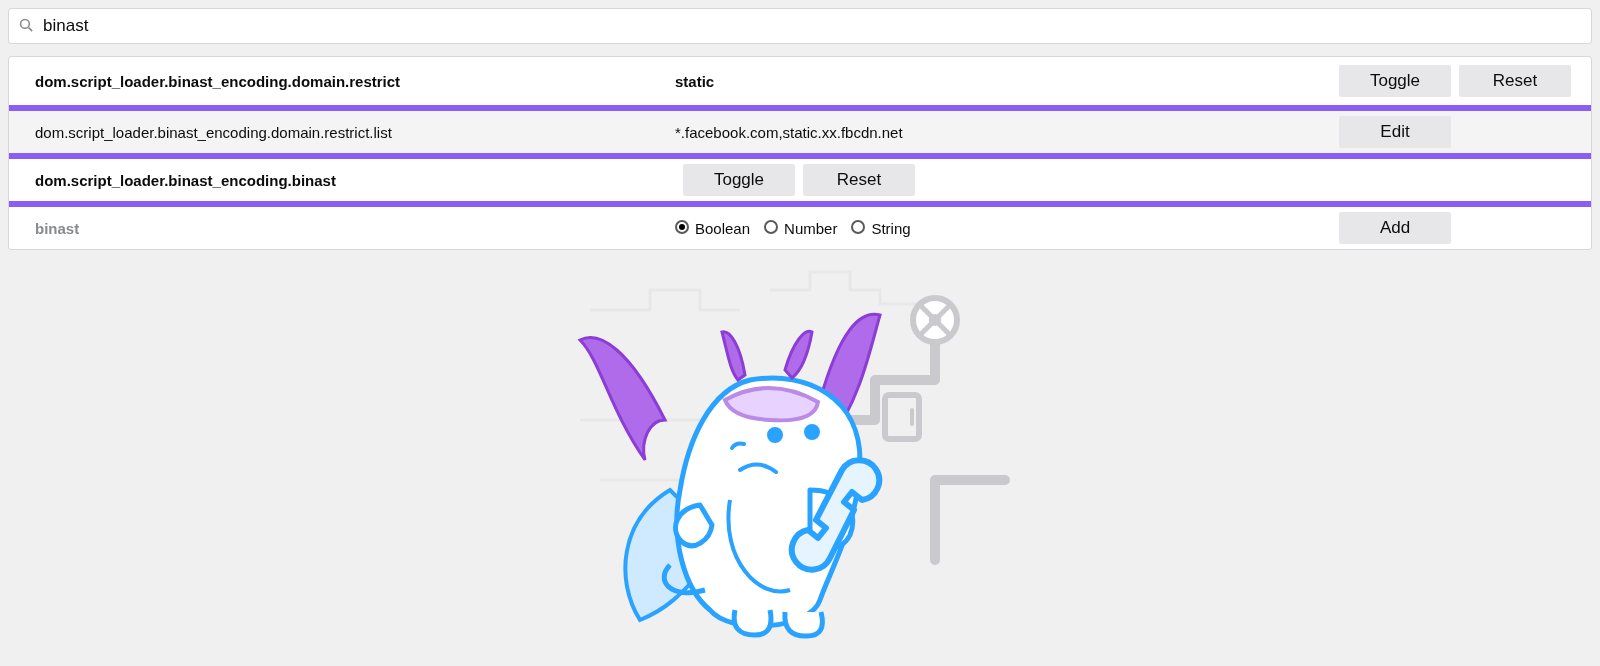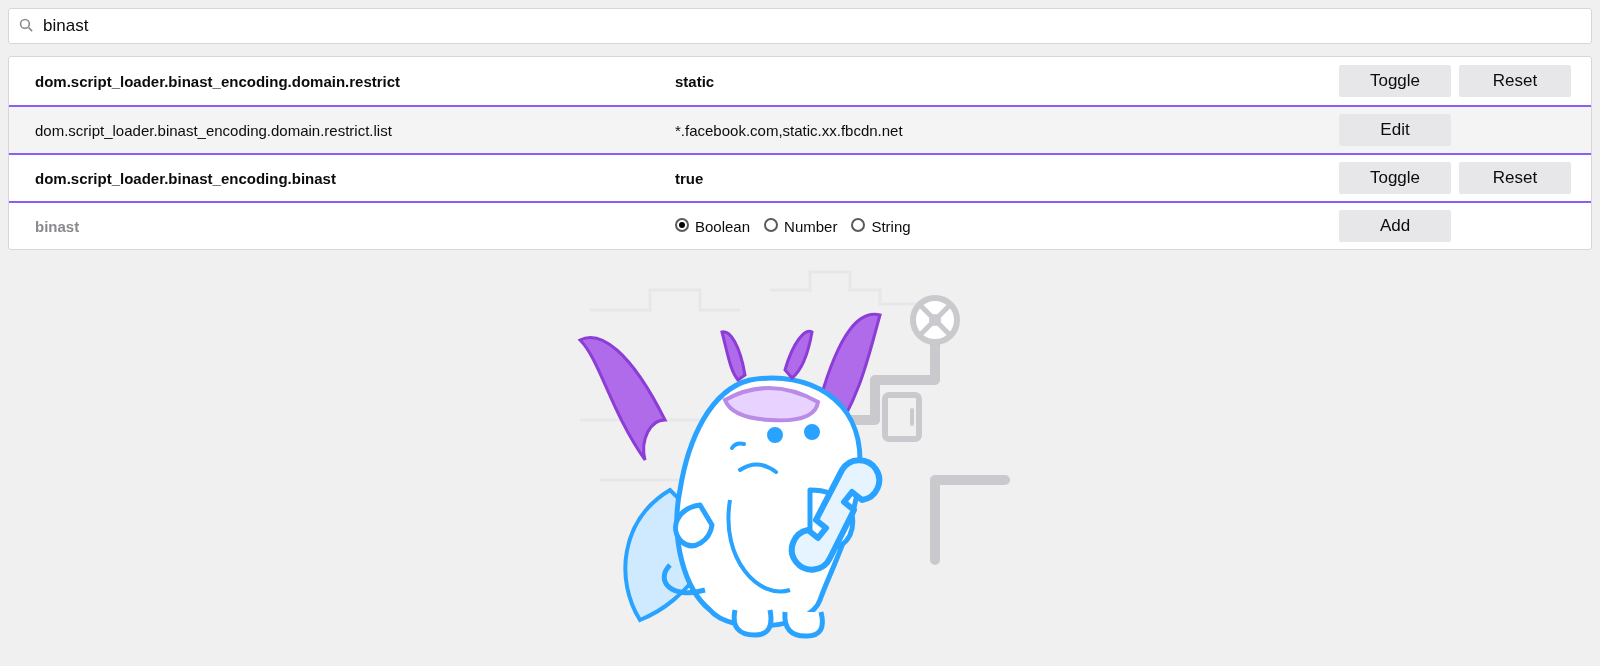"dom.script_loader.binast_encoding.domain.restrict.list" .row + .row { border-top: 2px solid #8b5cf6 -> 6px solid #8b5cf6 }
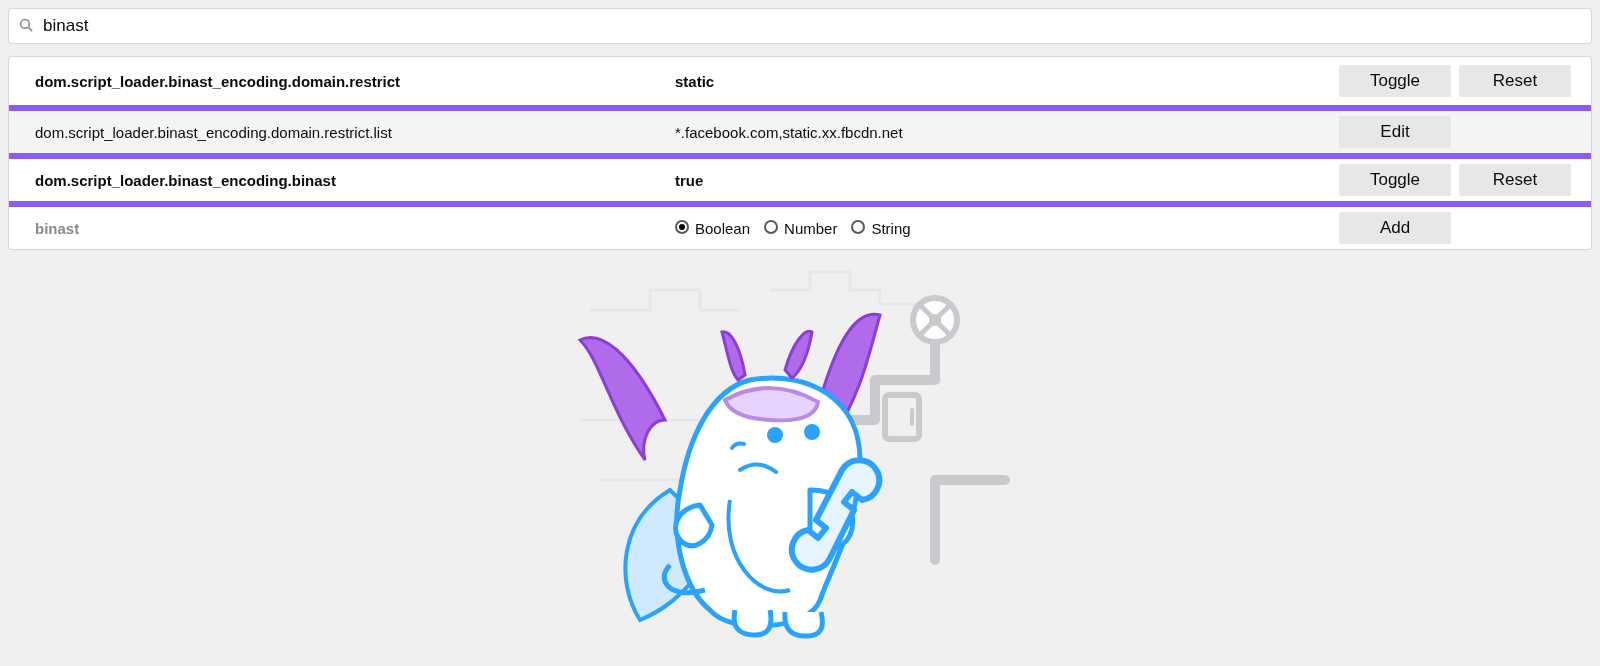"true" div.col-value { html: <div>true</div> -> none }
